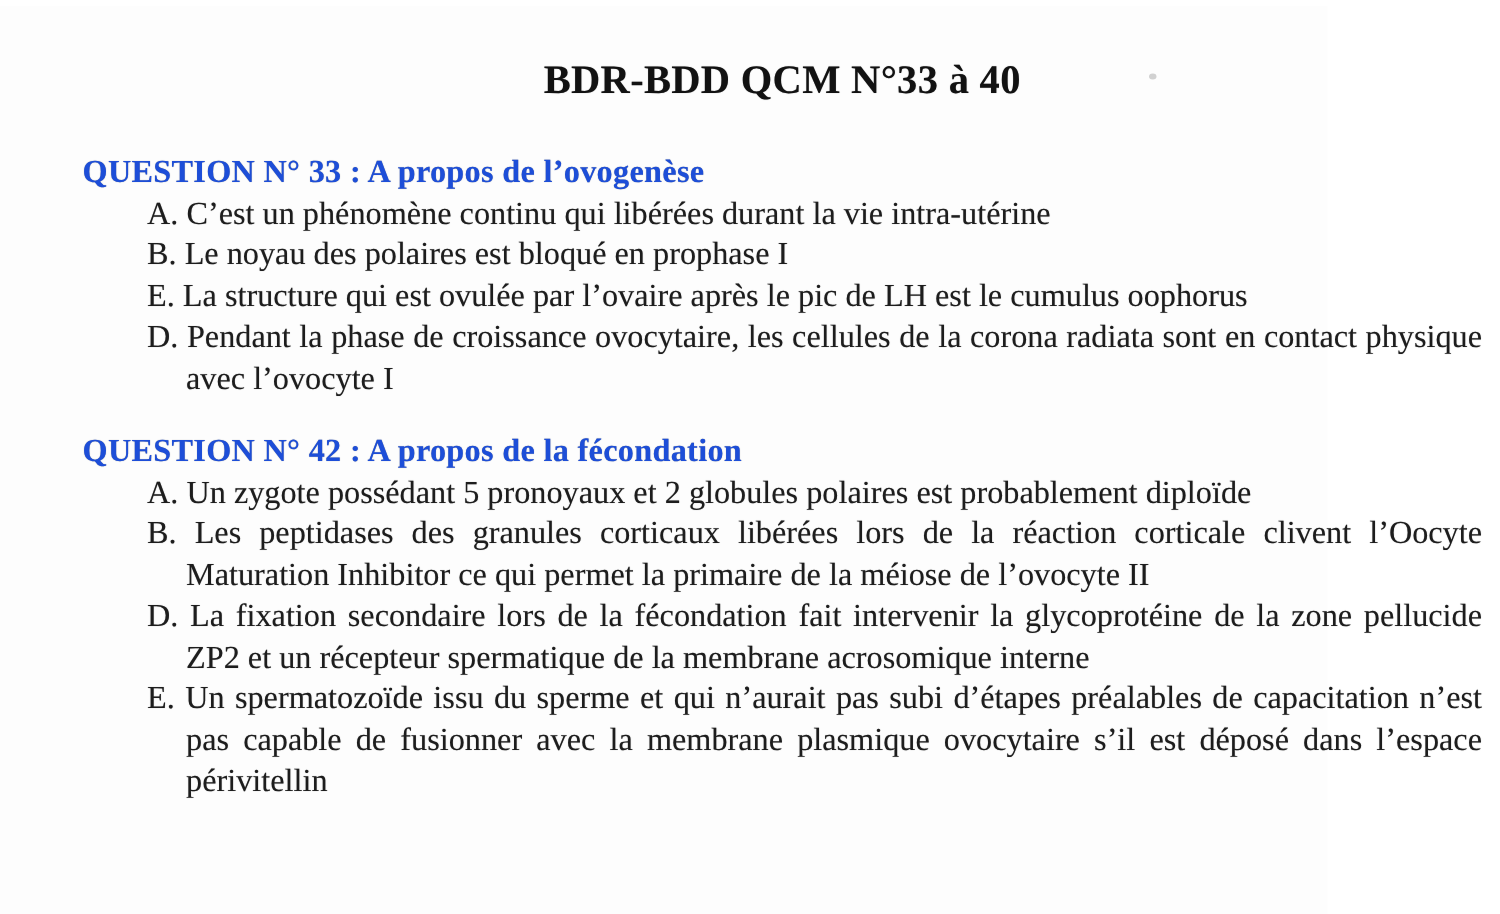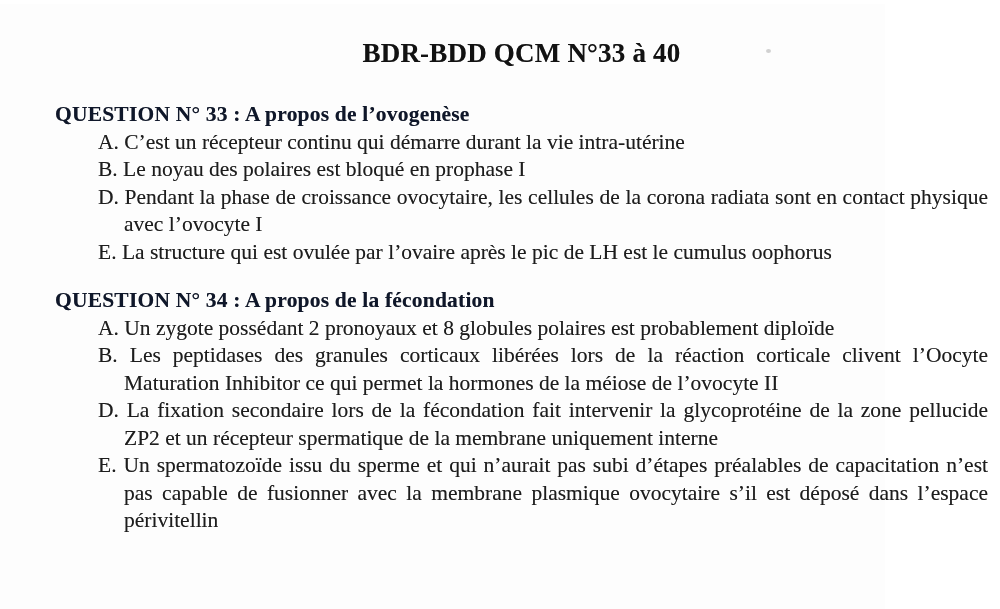"QUESTION N° 33 : A" .q-heading { color: #0f172a -> #1d4ed8 }
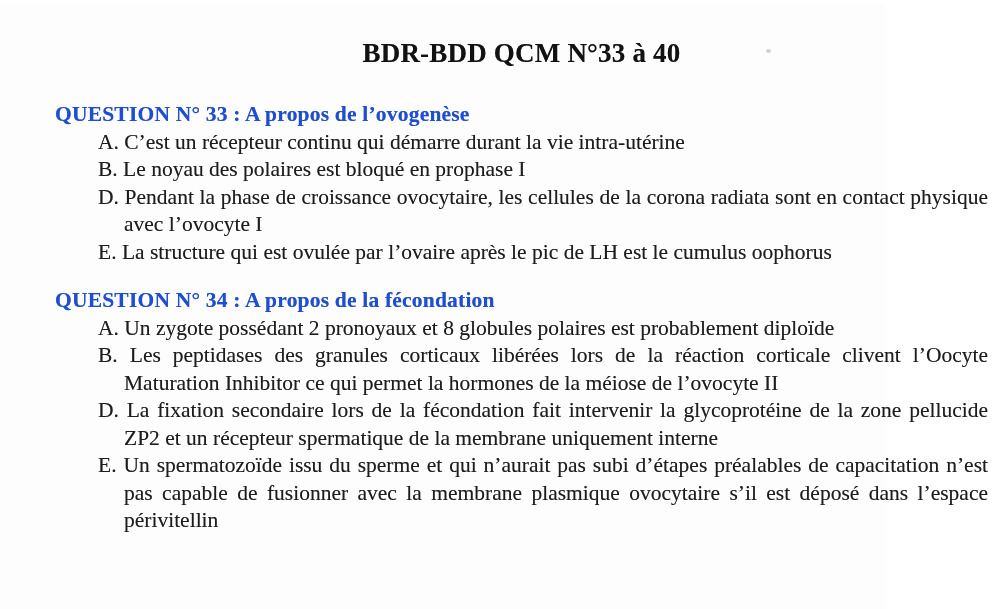"C’est un récepteur continu qui" span.opt-text { text: récepteur continu qui démarre -> phénomène continu qui libérées }
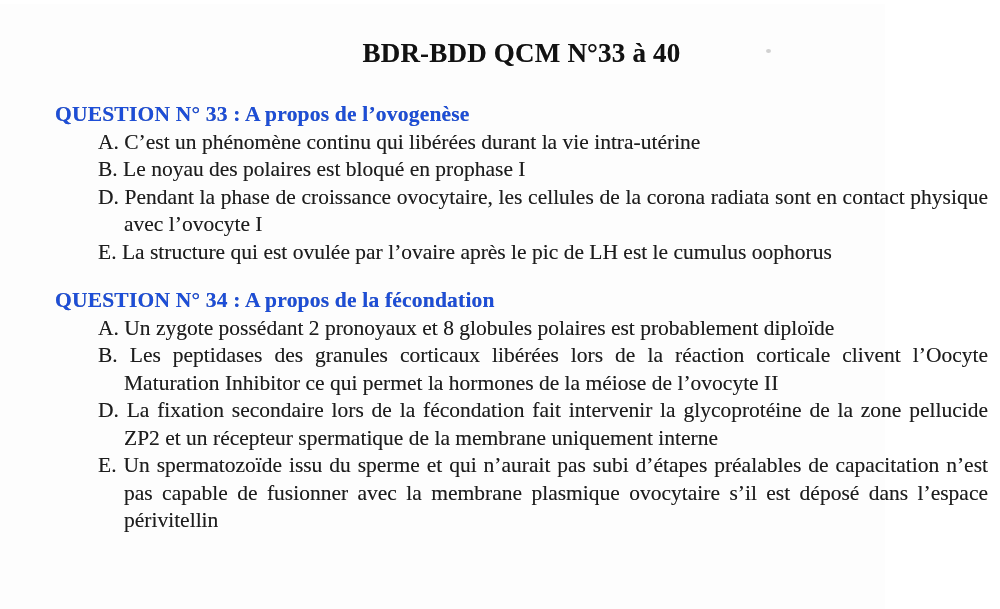"D. Pendant la phase de" div.option { order: before "E. La structure qui est" -> after "E. La structure qui est" }
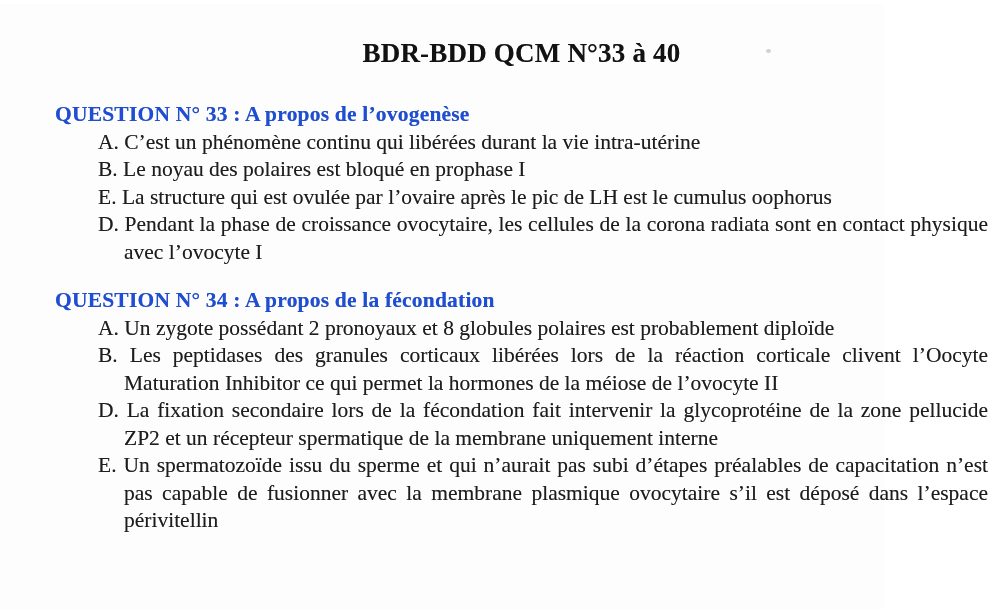"QUESTION N° 34 : A" div.q-heading { text: 34 -> 42 }
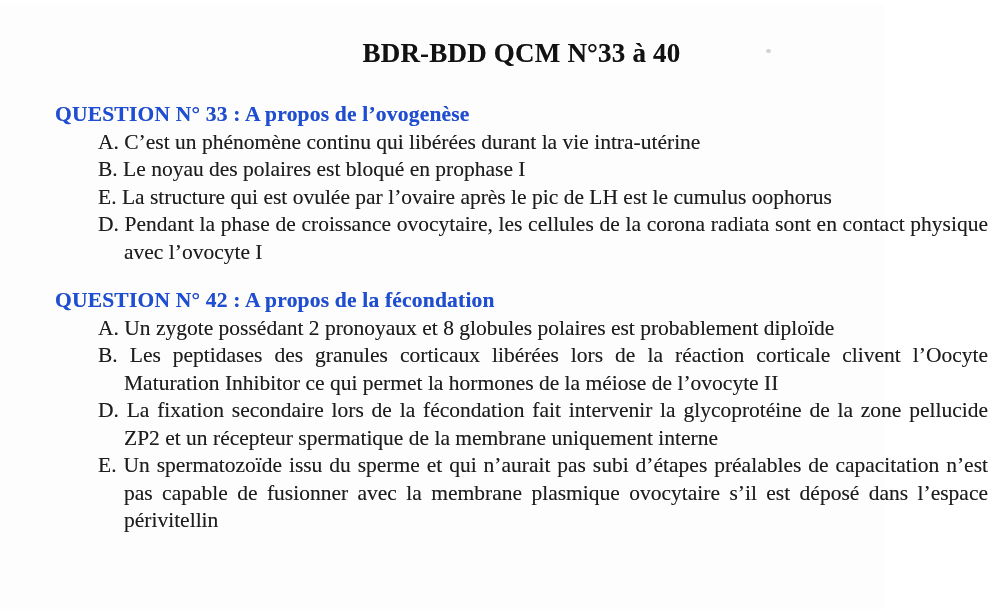"Un zygote possédant 2 pronoyaux" span.opt-text { text: 2 pronoyaux et 8 -> 5 pronoyaux et 2 }
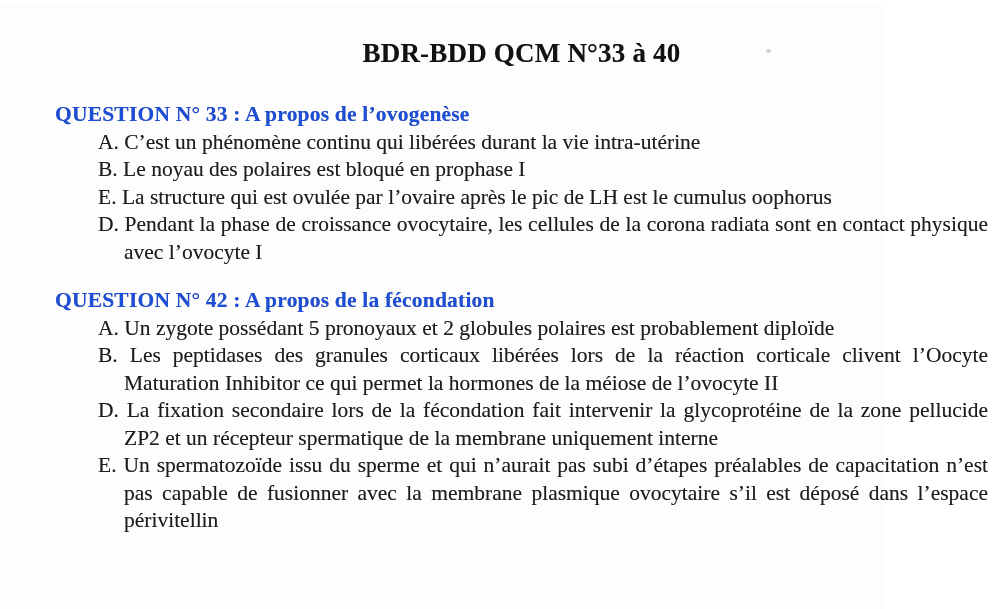"Les peptidases des granules corticaux" span.opt-text { text: hormones -> primaire }
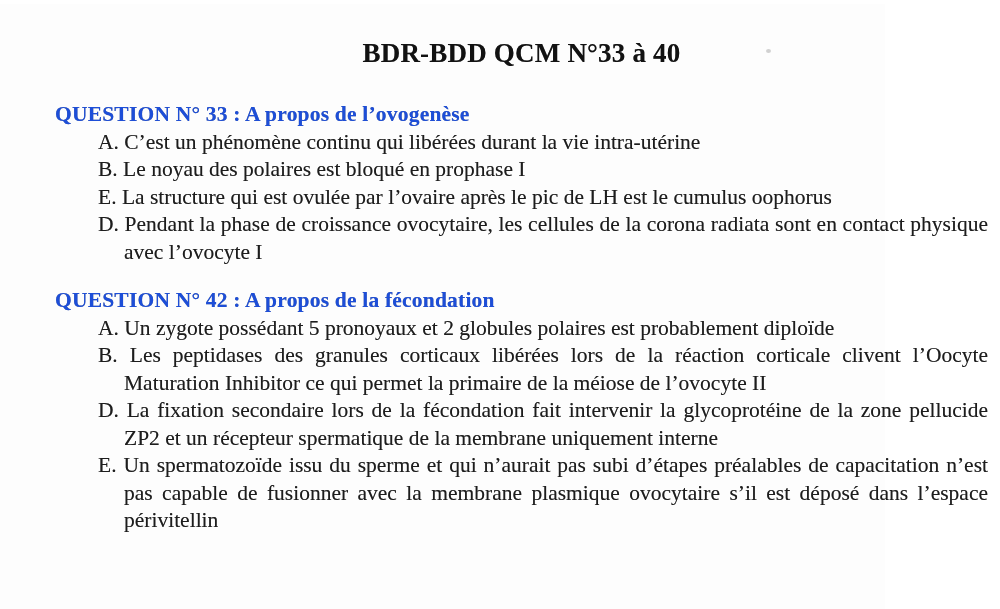"La fixation secondaire lors de" span.opt-text { text: uniquement -> acrosomique }
